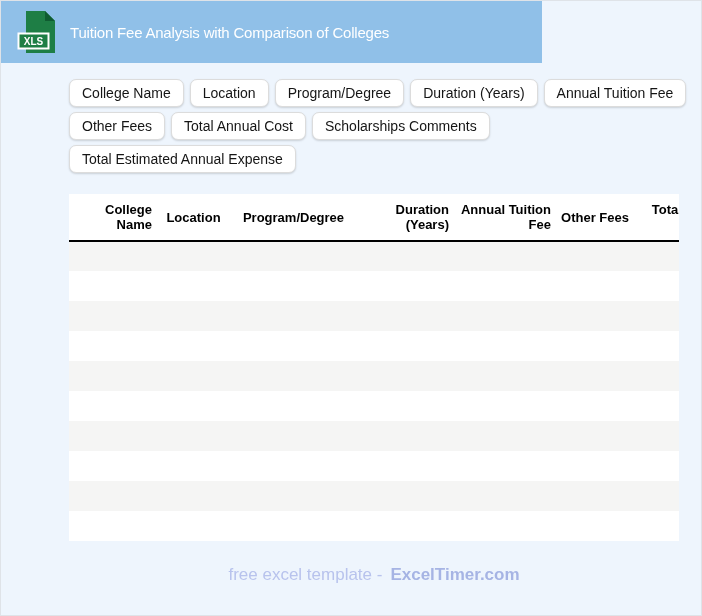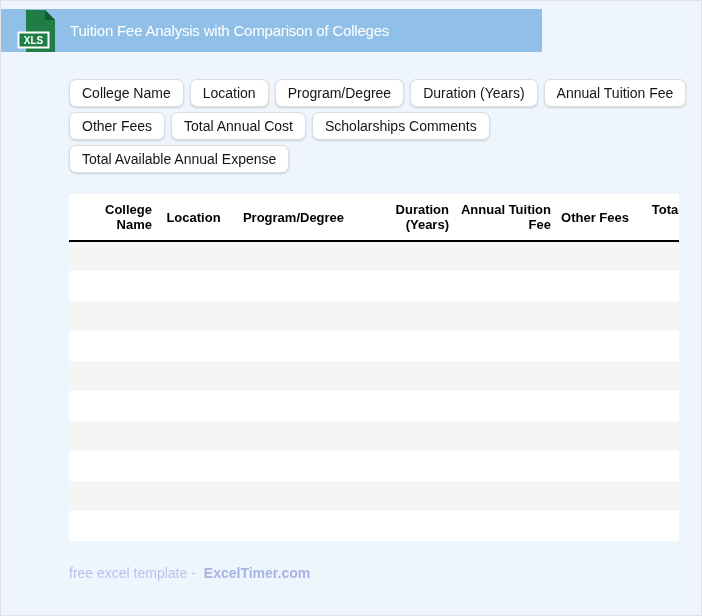"XLS" .header-bar { height: 43px -> 62px; top: 8px -> 0 }
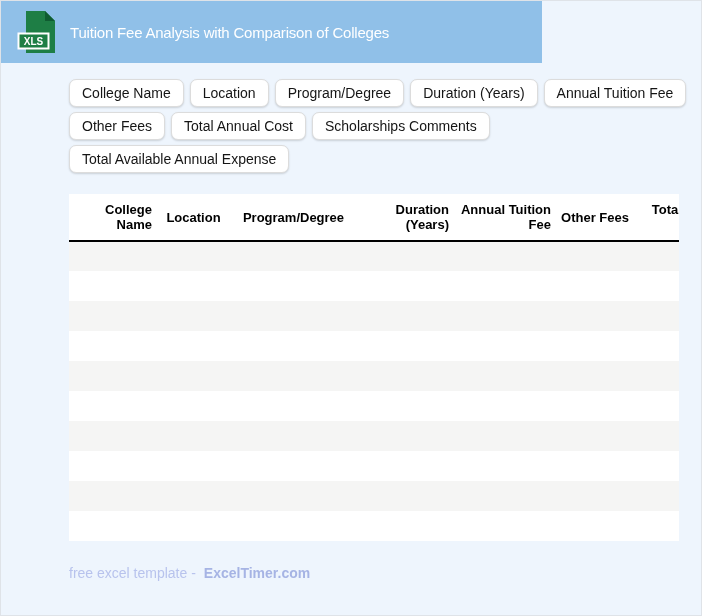"Total Available Annual Expense" div.chip { text: Available -> Estimated }
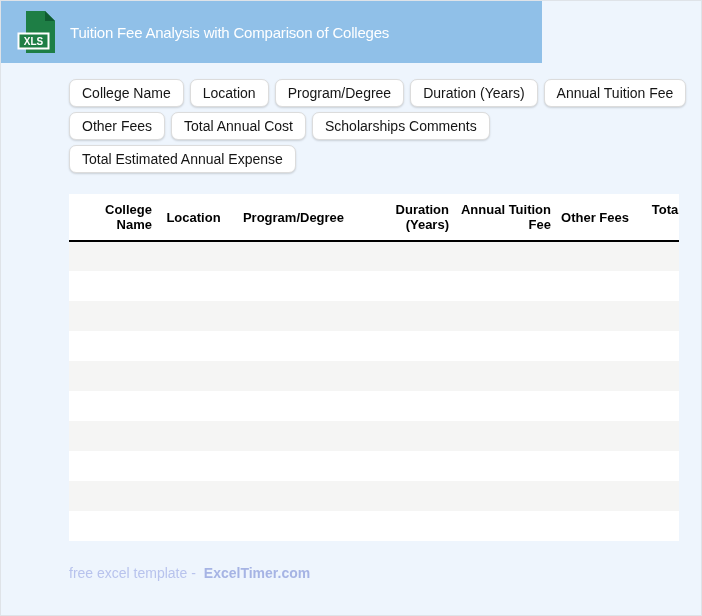"free excel template - ExcelTimer.com" .footer { font-size: 14px -> 17px; text-align: left -> center }
